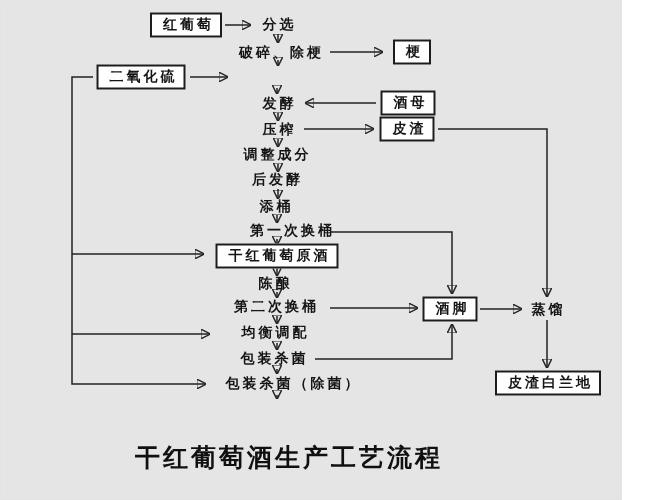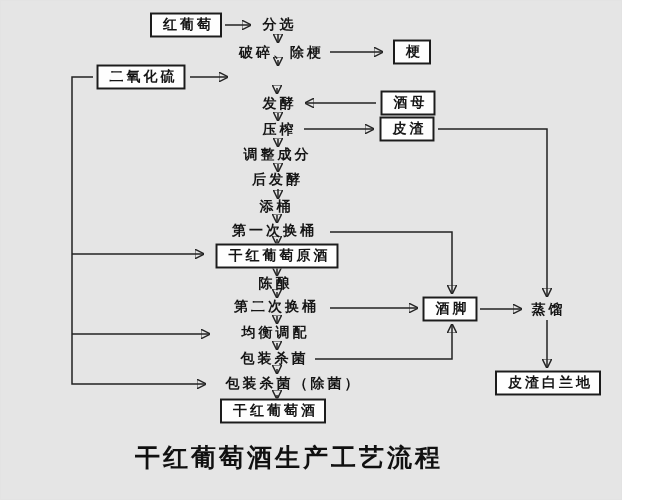"第一次换桶" div.node { left: 272px -> 290px }
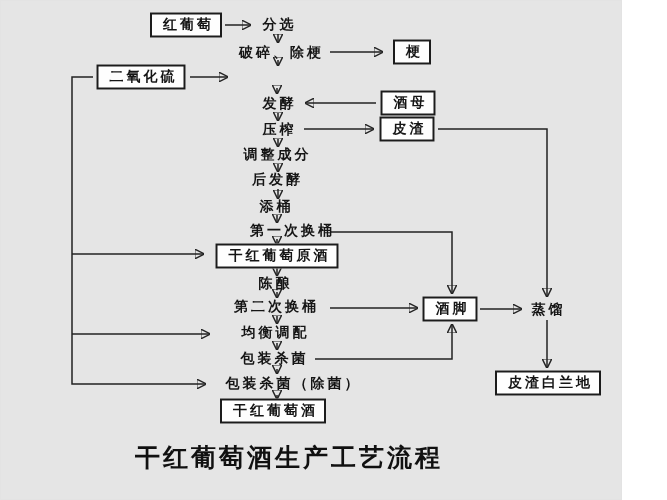"干红葡萄酒" div.node { html: <div>干红葡萄酒</div> -> none }
